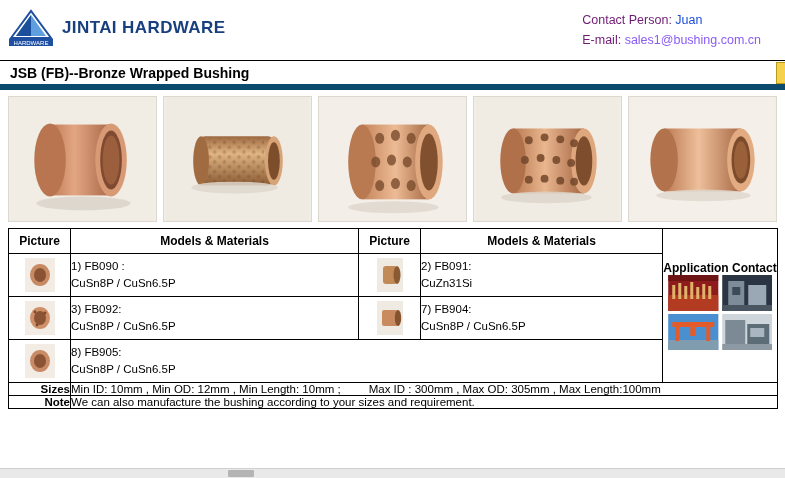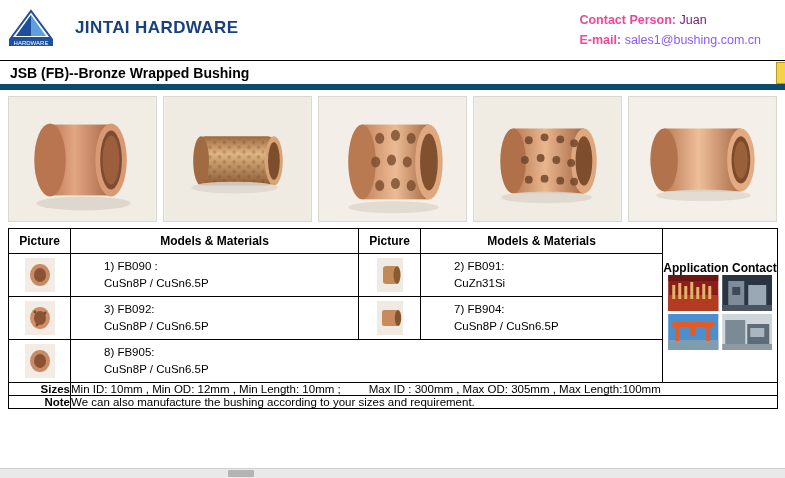"JINTAI HARDWARE" .logo-block { gap: 21px -> 8px }
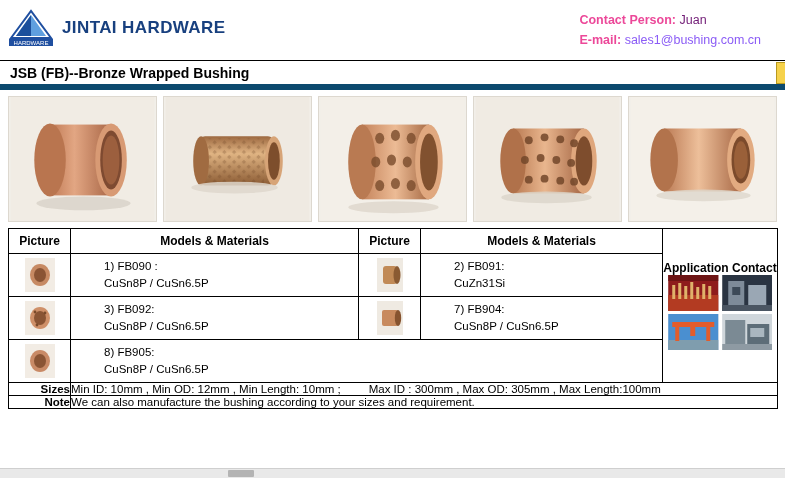"Contact Person:" .contact .lbl { color: #ec4899 -> #701a75; font-weight: bold -> none }
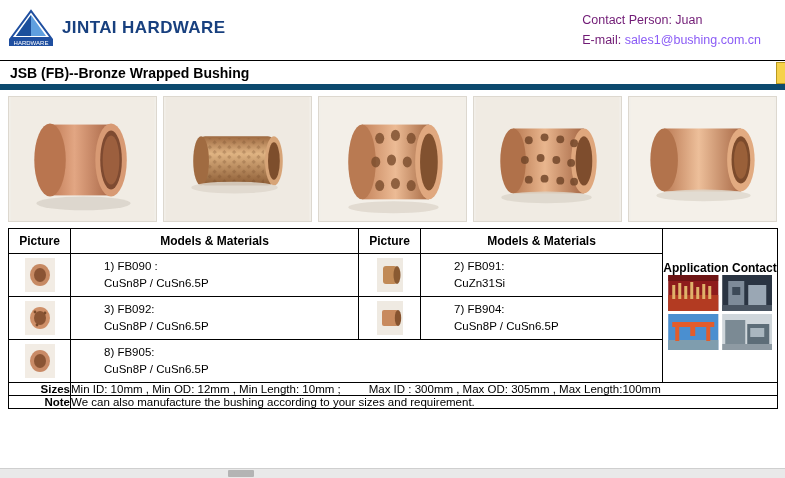"Juan" .contact .val { color: #701a75 -> #1d4ed8 }
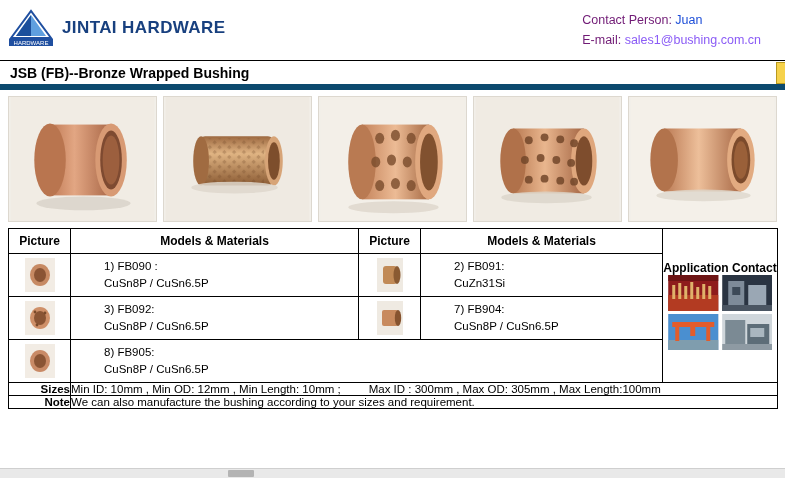"1) FB090 :" .model-cell .ln { margin-left: 33px -> none }
